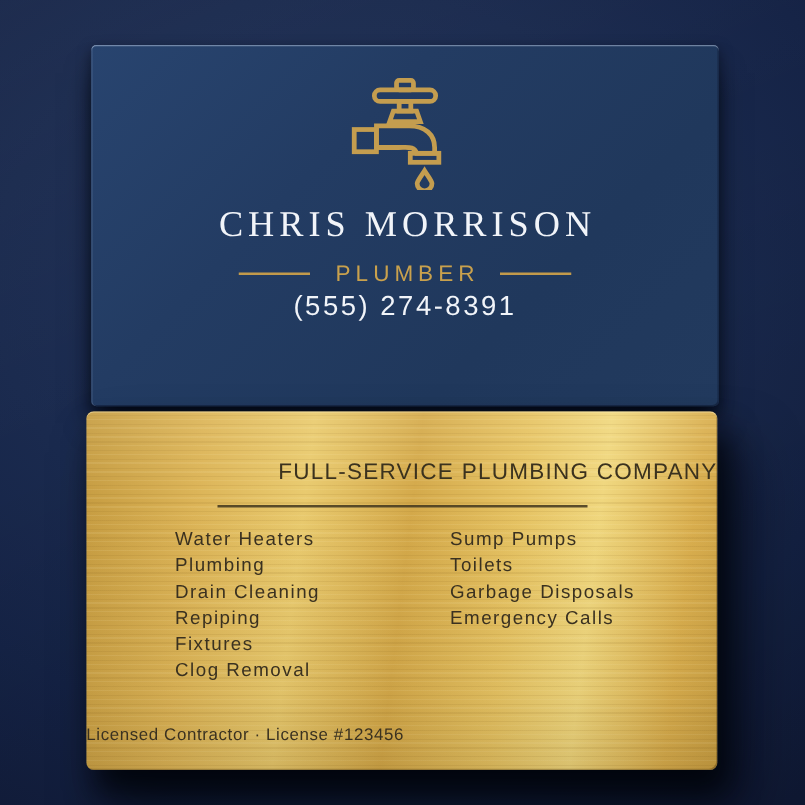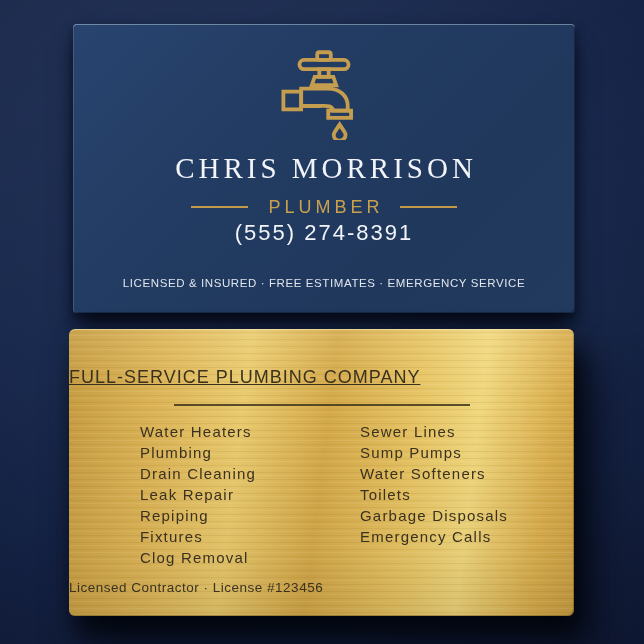"CHRIS MORRISON" .card-front { top: 24px -> 36px }
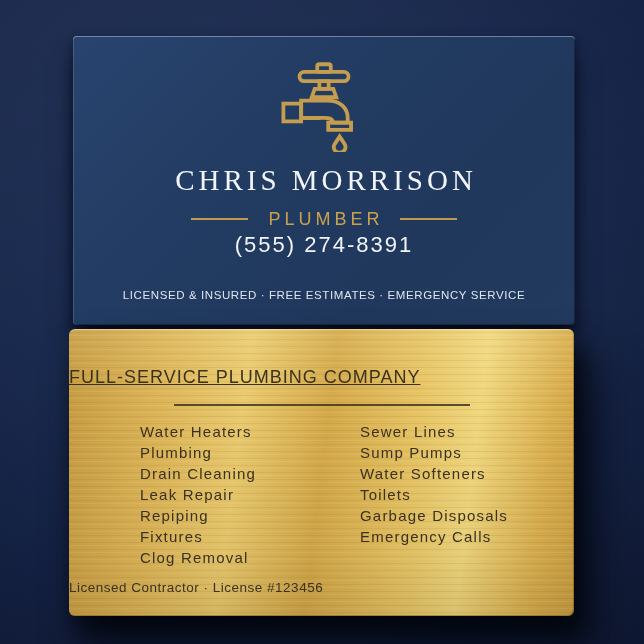"LICENSED & INSURED · FREE" div.tagline { html: <div>LICENSED &amp; INSURED · FREE ESTIMATES · EMERGENCY SERVICE</div> -> none }
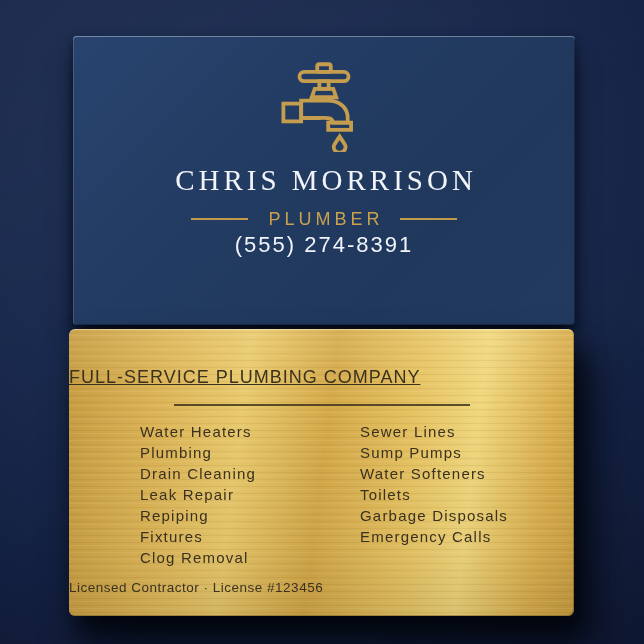"FULL-SERVICE PLUMBING COMPANY" .back-title { text-align: left -> right; text-decoration: underline -> none }
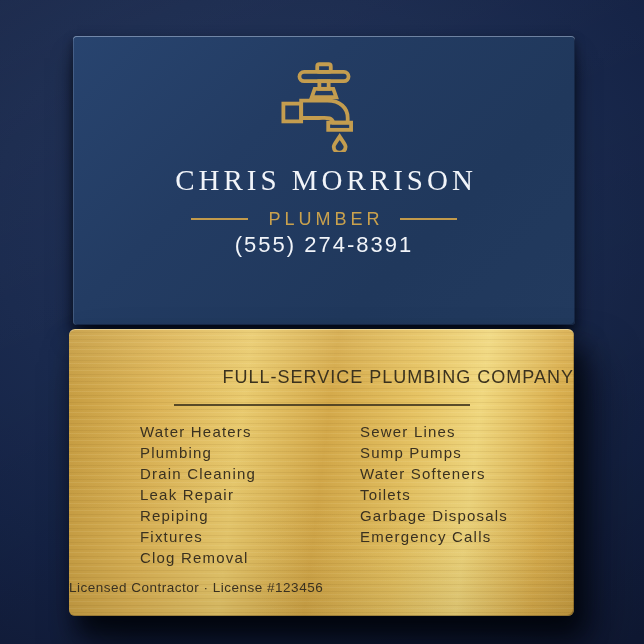"Sewer Lines" div { html: <div>Sewer Lines</div> -> none }
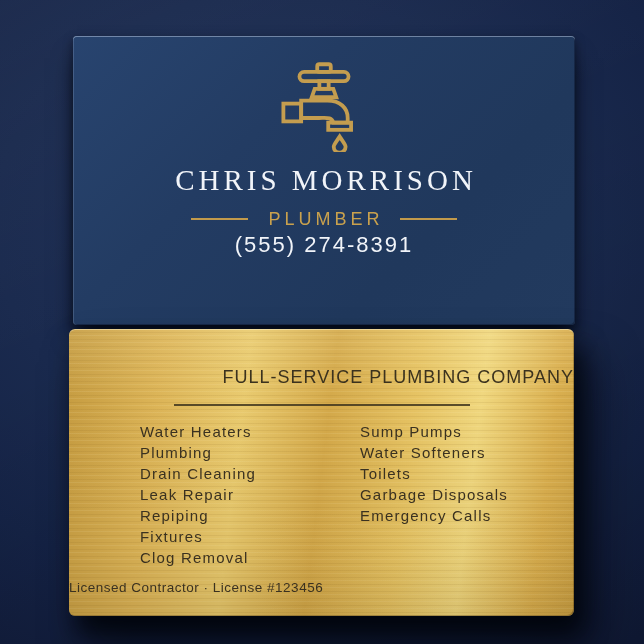"Water Softeners" div { html: <div>Water Softeners</div> -> none }
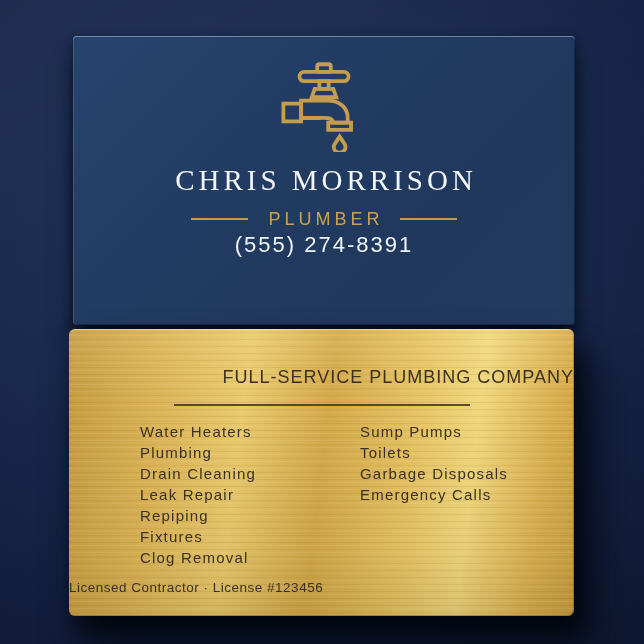"Leak Repair" div { html: <div>Leak Repair</div> -> none }
